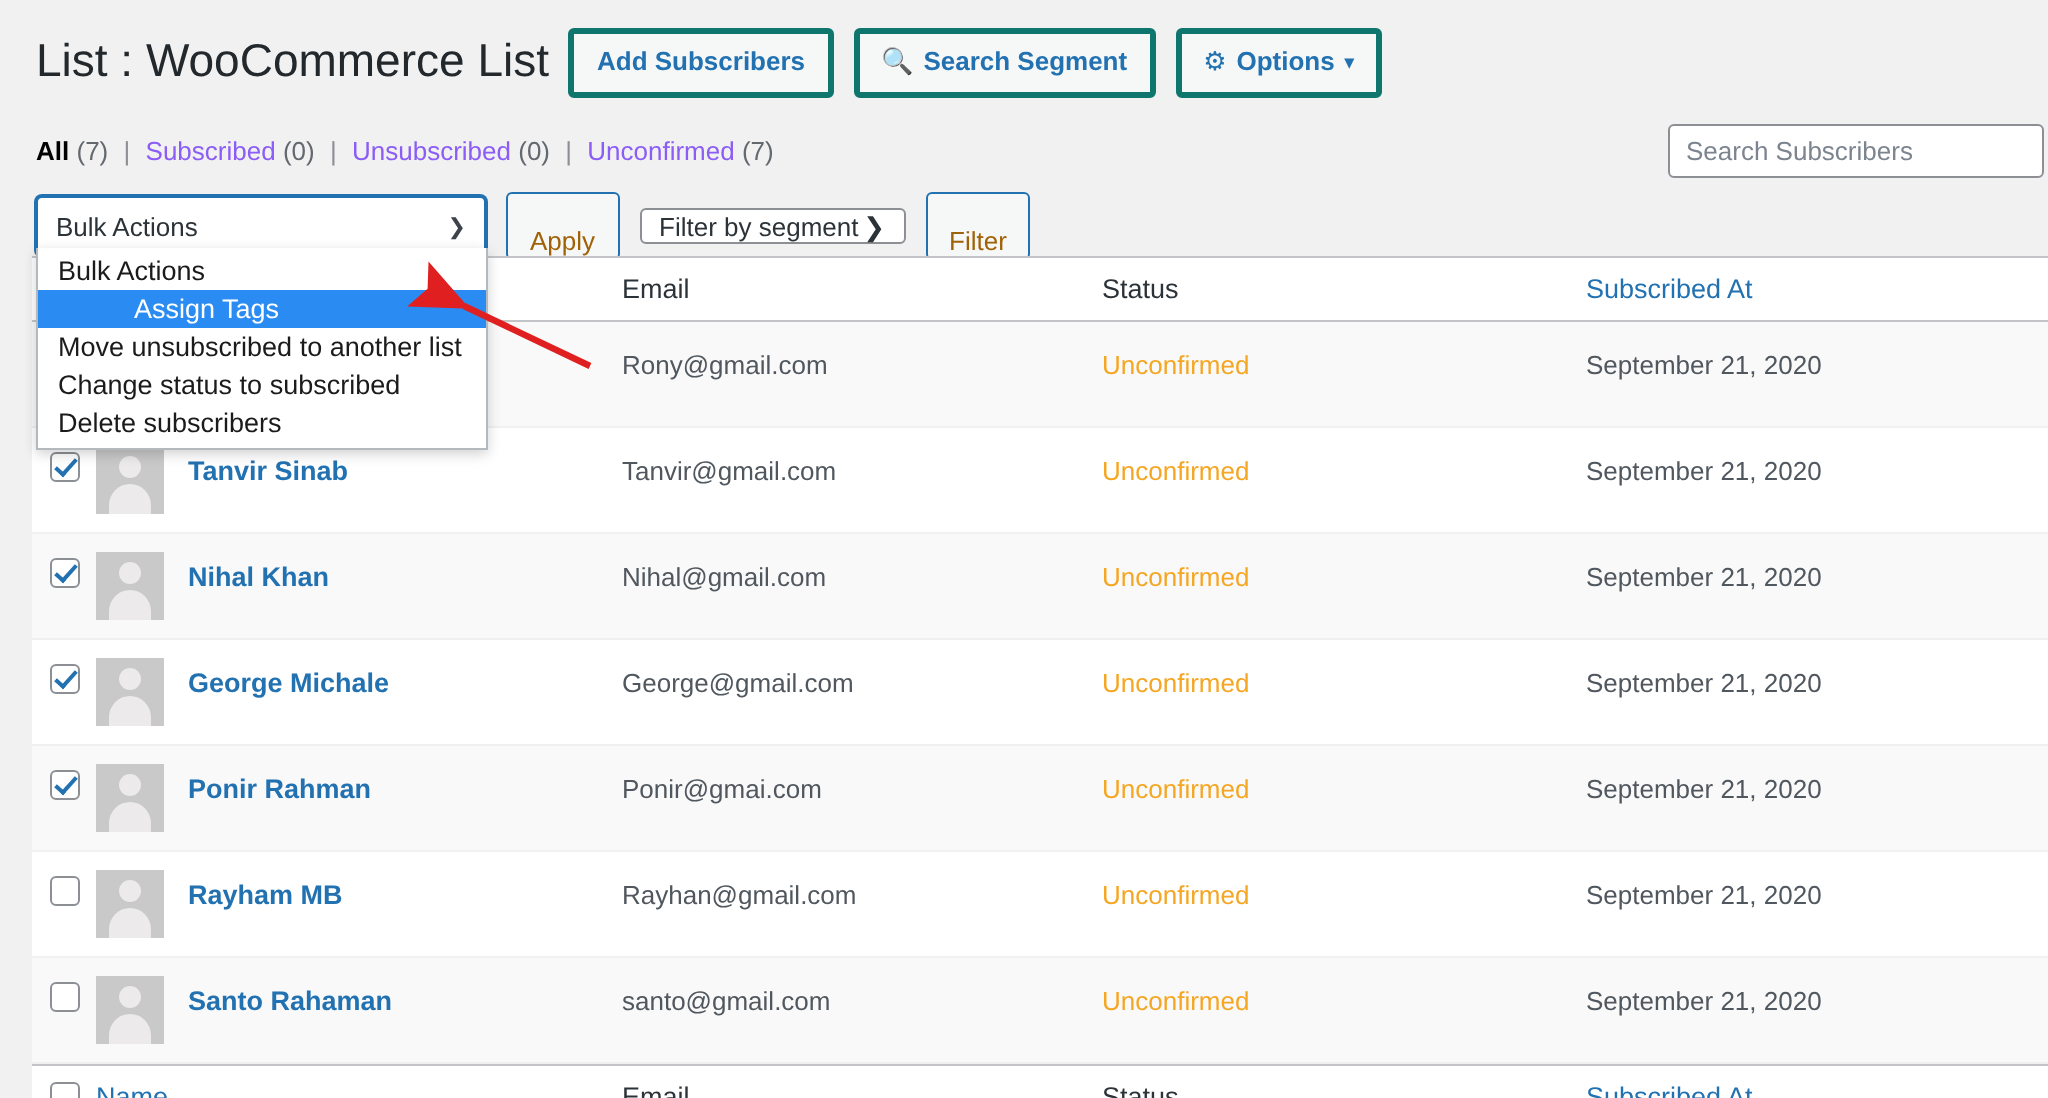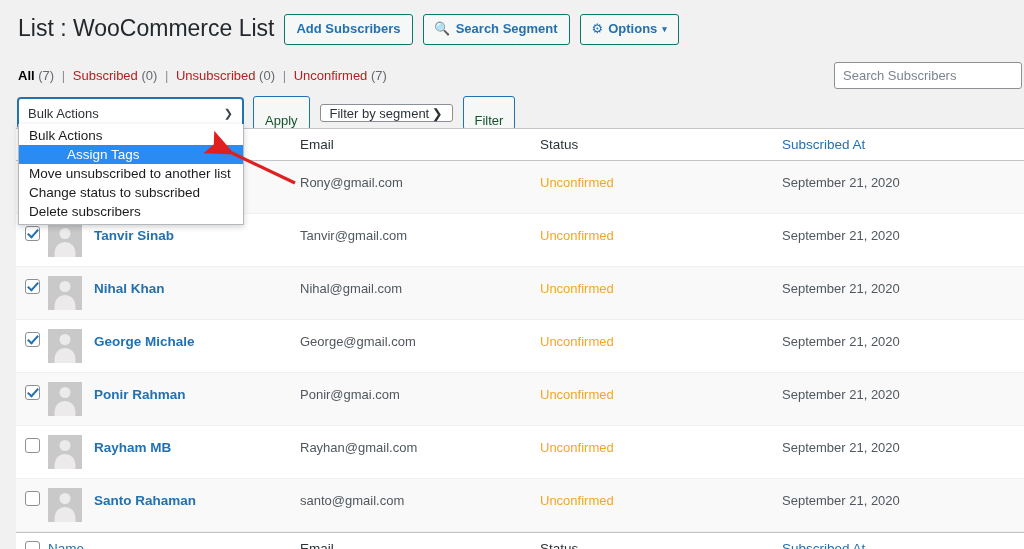"Add Subscribers" .btn { border: 1px solid #0f766e -> 3px solid #0f766e }
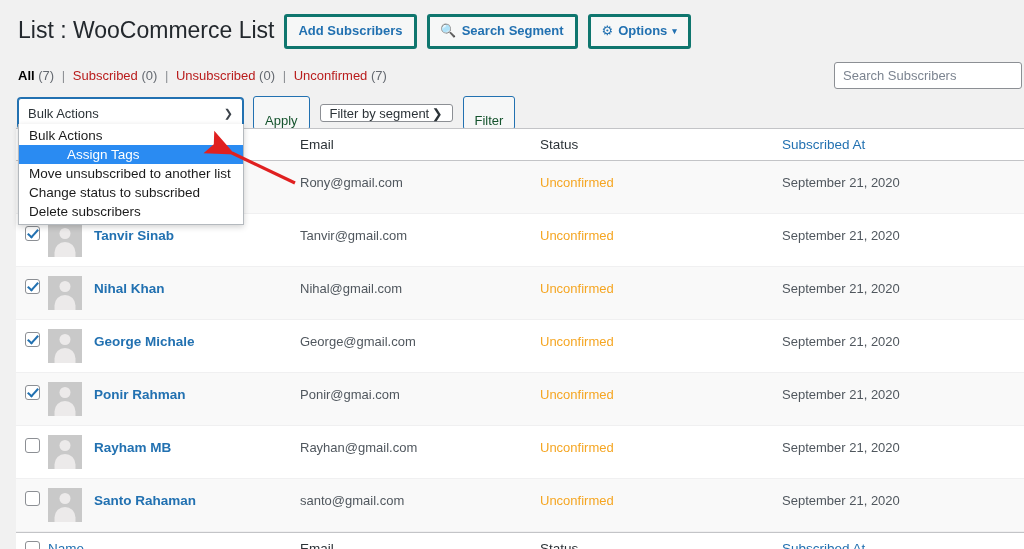"Subscribed" .subsub a { color: #b91c1c -> #8b5cf6 }
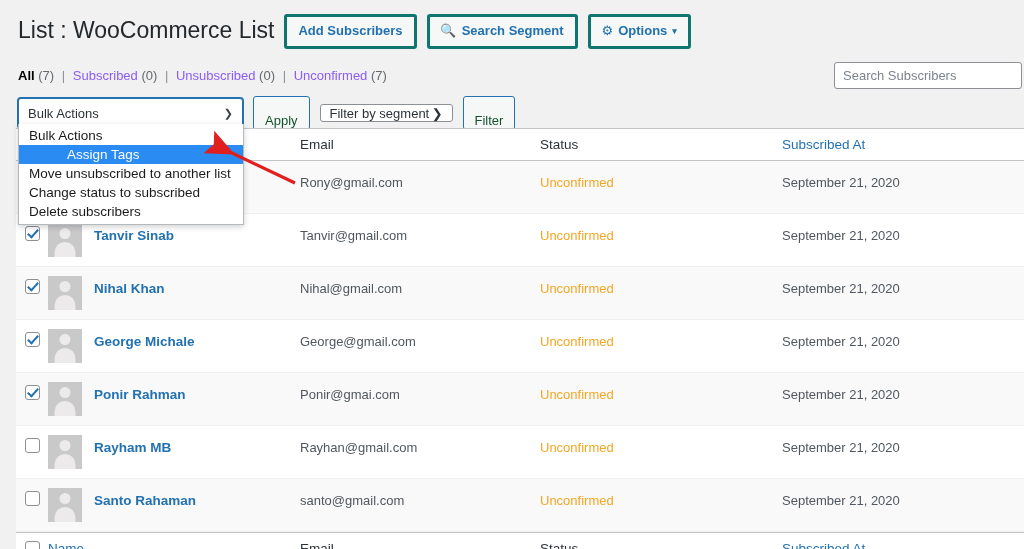"Apply" .btn-sm { color: #14532d -> #a16207 }
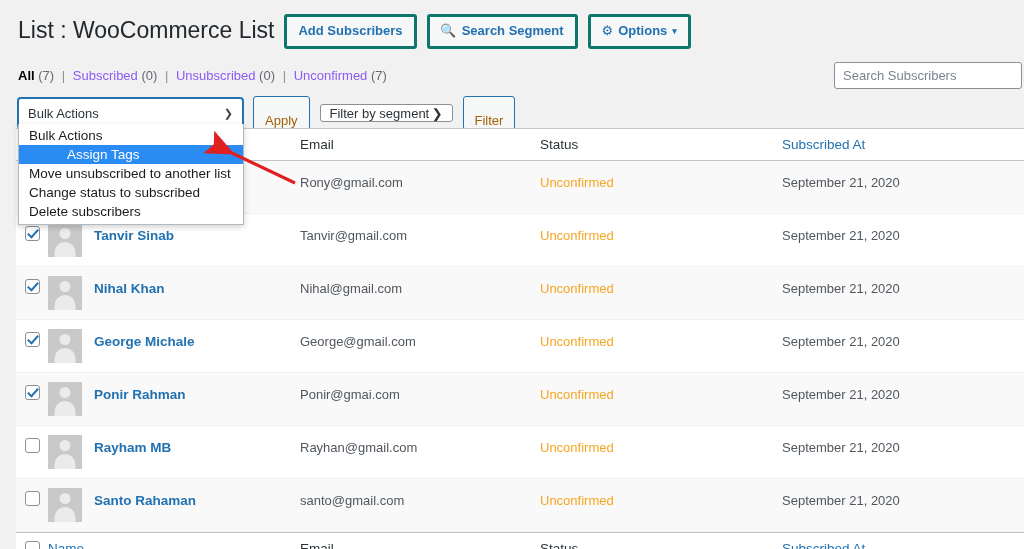"Email" .c-email { margin-left: none -> 11px }
